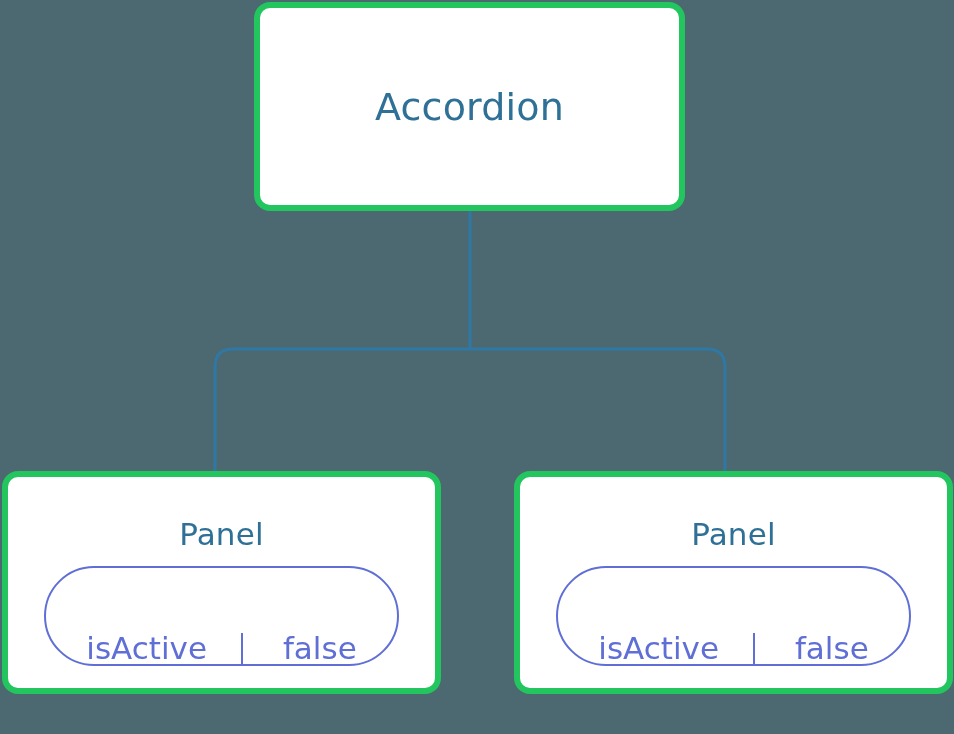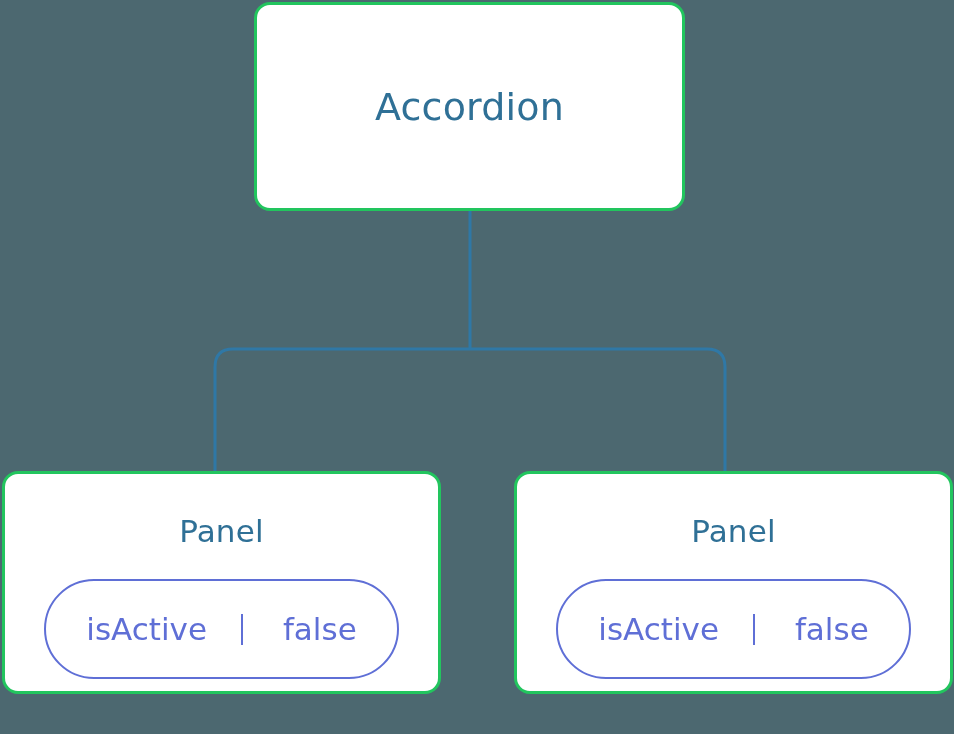"Accordion" .node-box { border: 3px solid #22c55e -> 6px solid #22c55e }
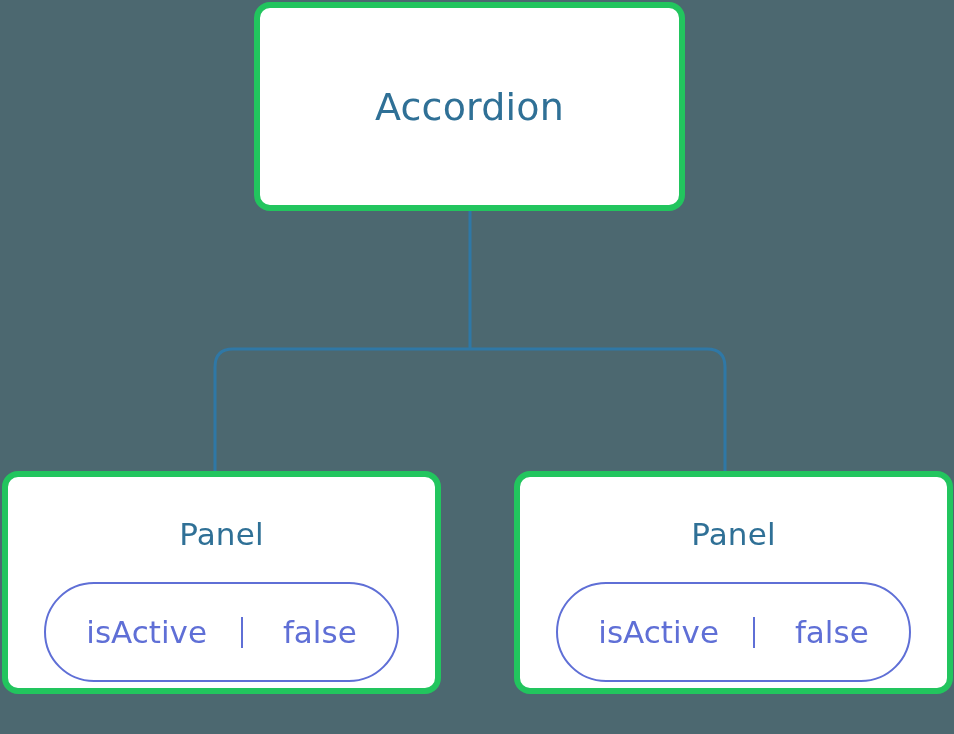"isActive" .prop-pill { align-items: center -> flex-end; margin-top: 32px -> 16px }
